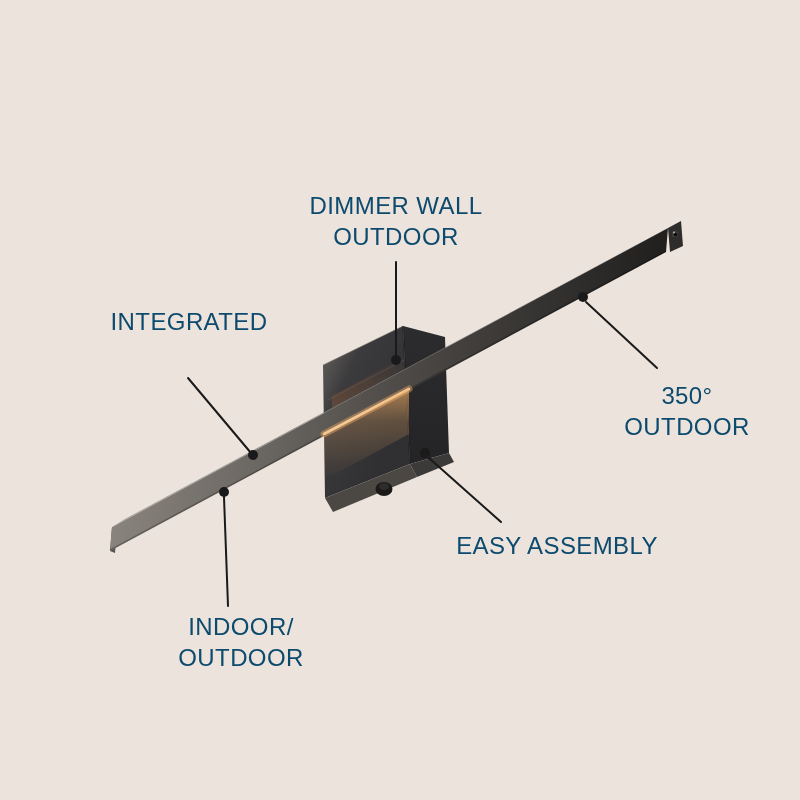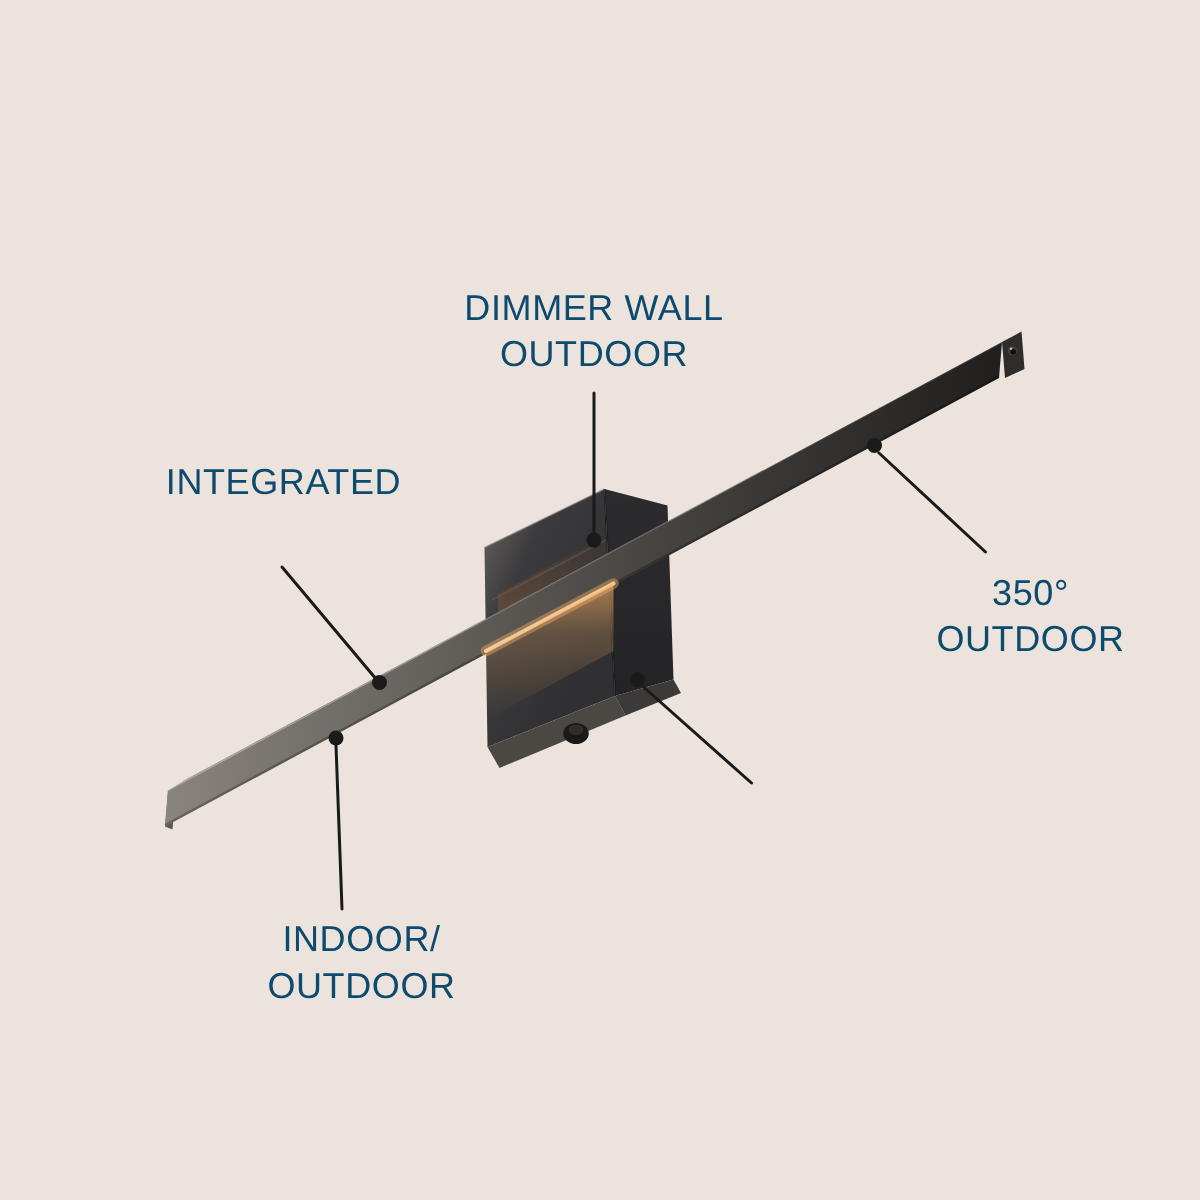"EASY ASSEMBLY" div.label { html: none -> <div> <span>EASY ASSEMBLY</span> </div> }
